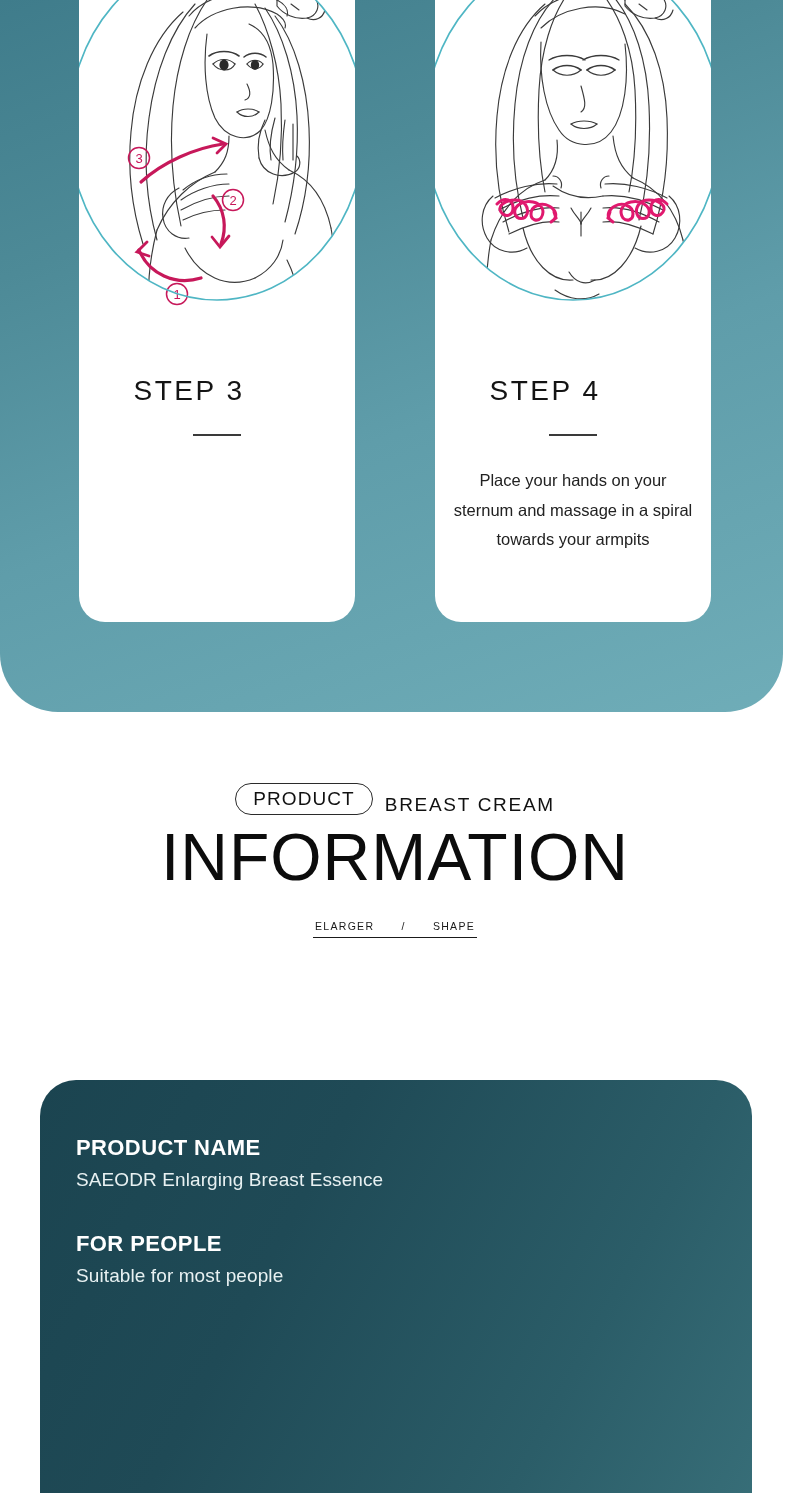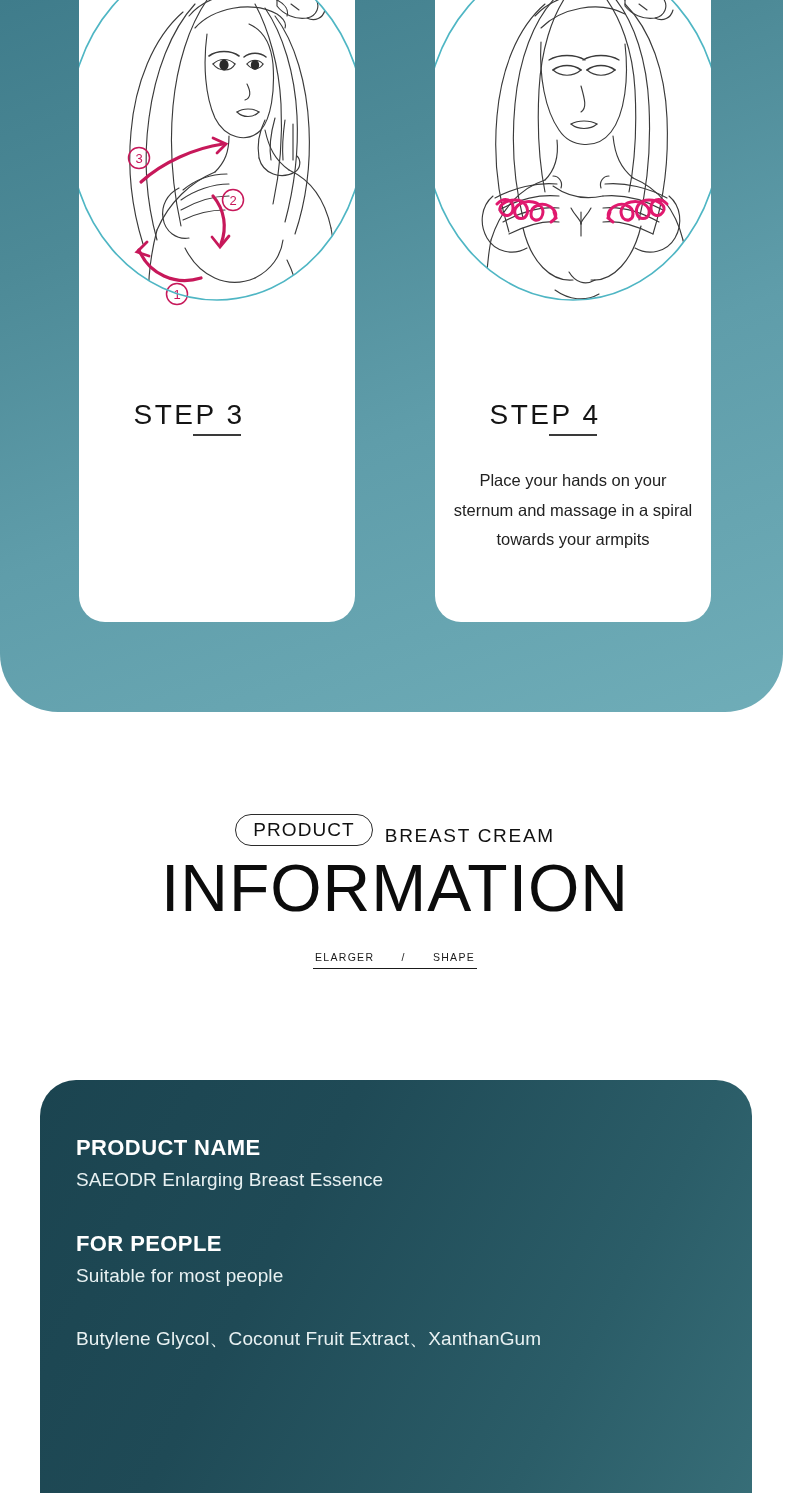"STEP 3" .step-title { top: 439px -> 415px }
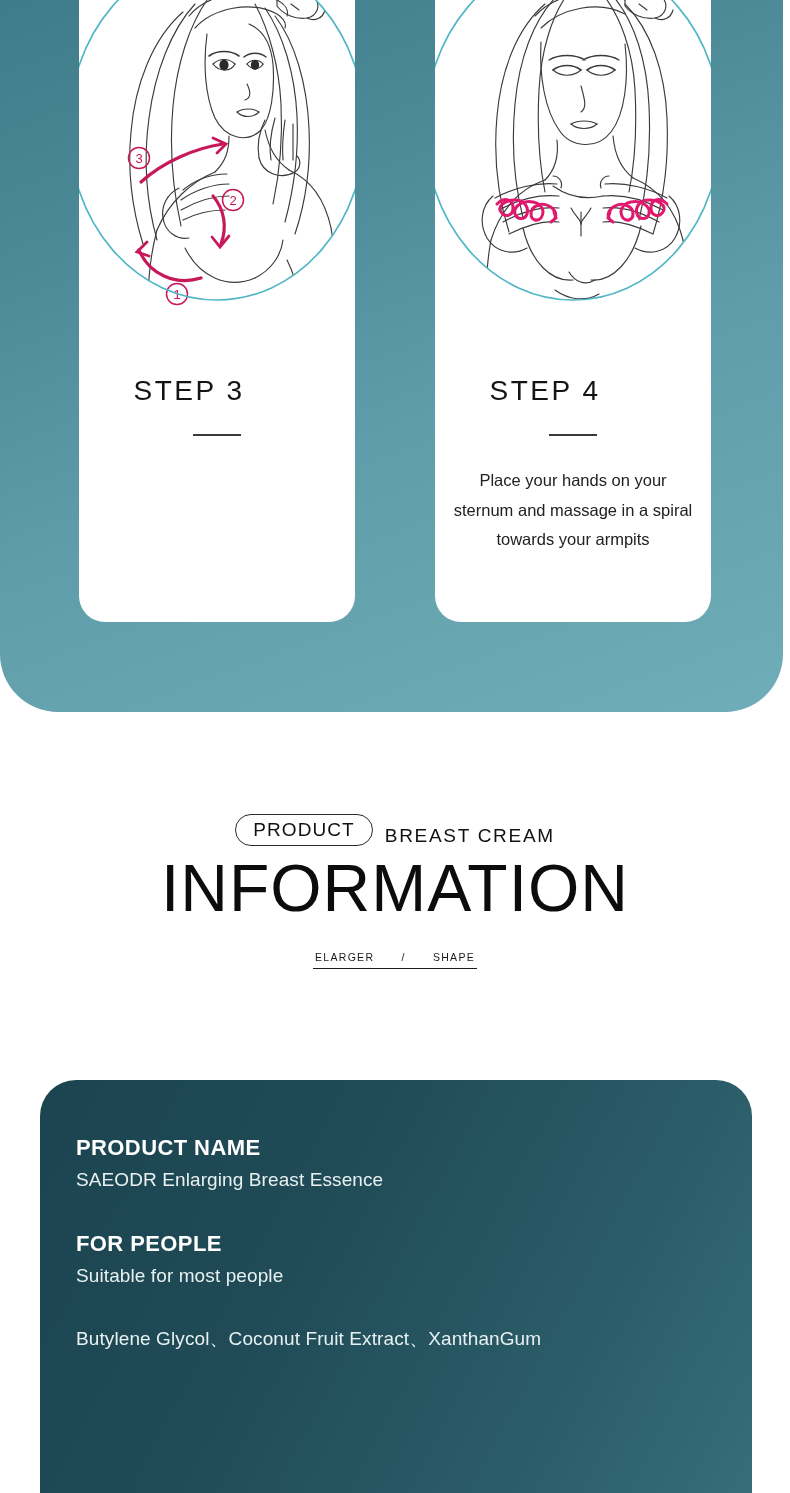"PRODUCT" .product-header { top: 812px -> 781px }
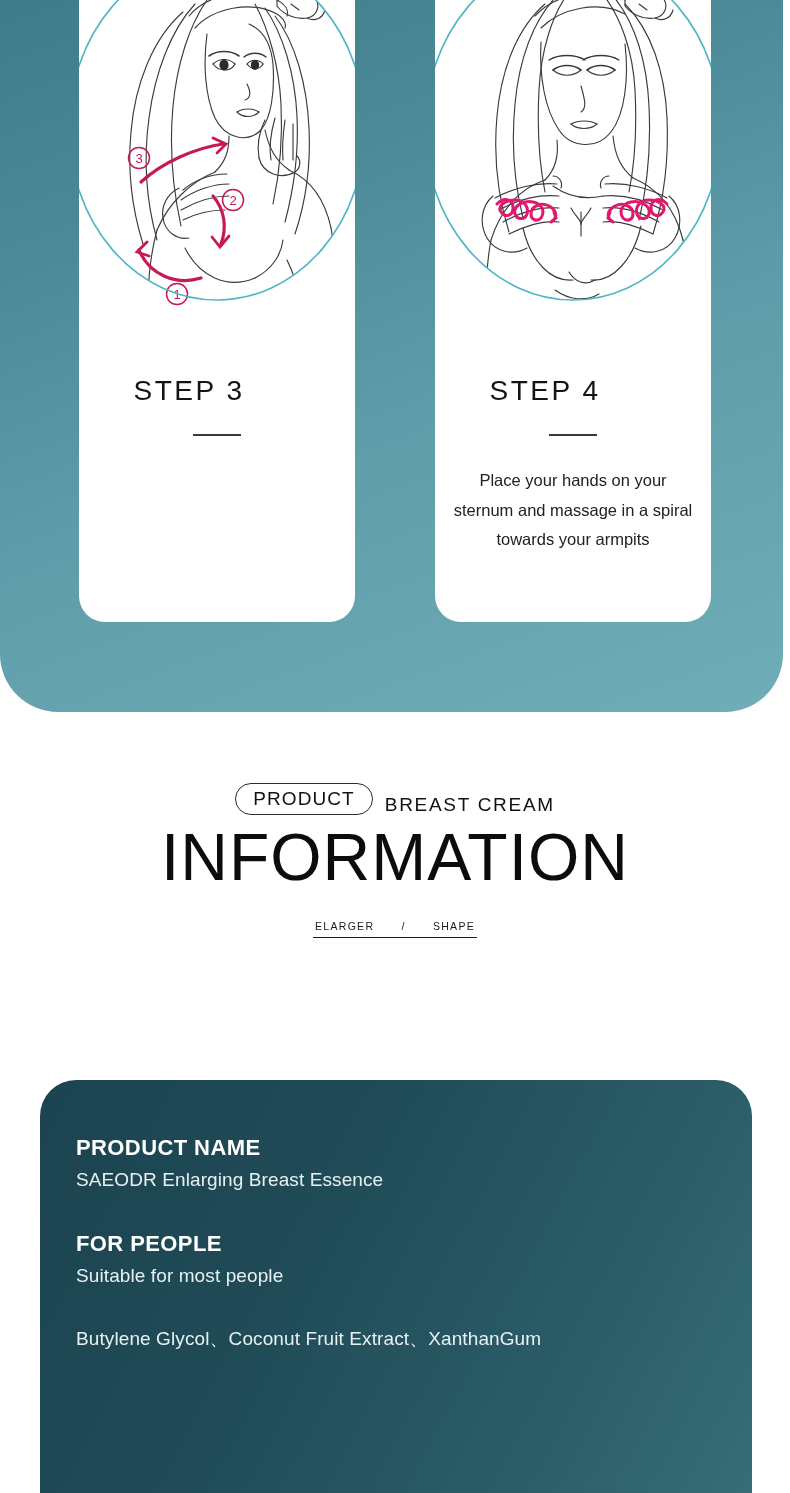"Butylene Glycol、Coconut Fruit" div.info-value { html: <div>Butylene Glycol、Coconut Fruit Extract、XanthanGum</div> -> none }
